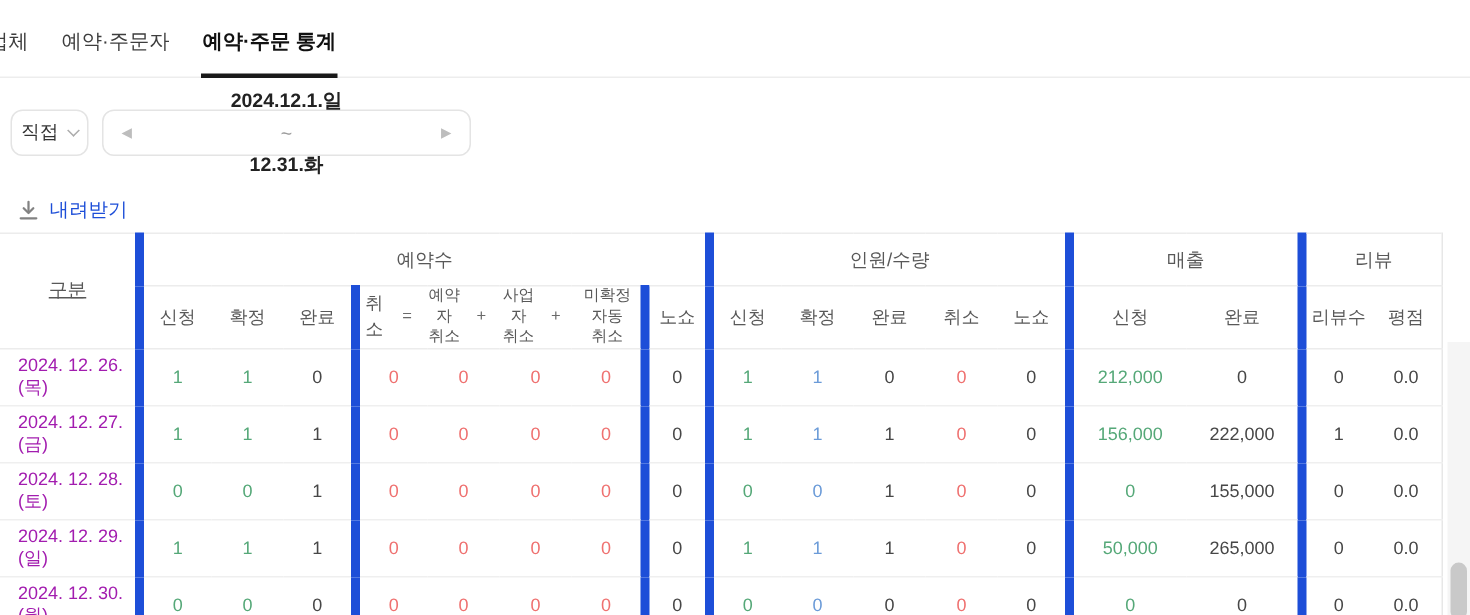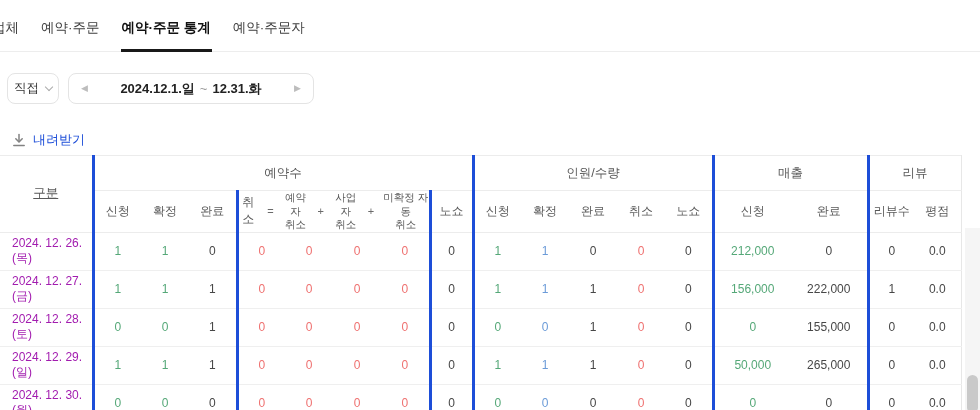"예약·주문" div.tab { html: <div>예약·주문</div> -> none }
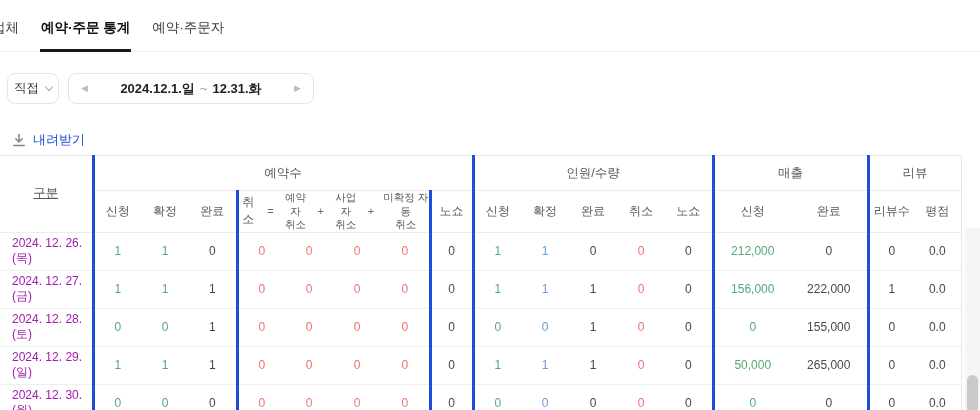"예약·주문 통계" div.tab { order: before "예약·주문자" -> after "예약·주문자" }
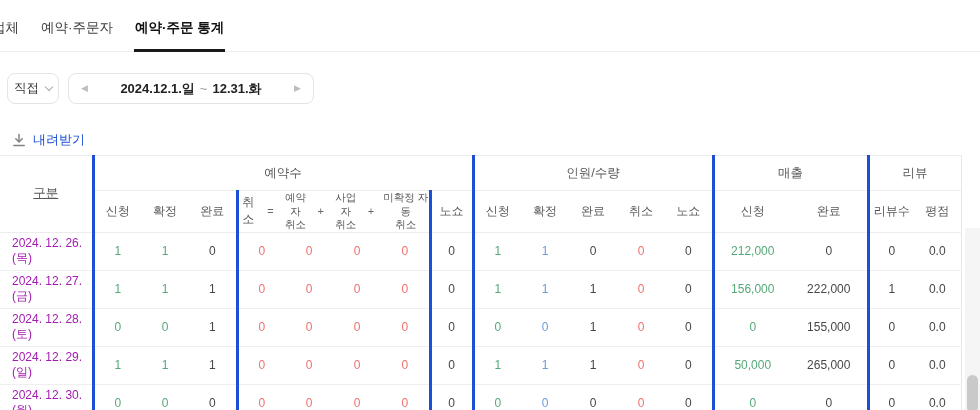"2024.12.1.일" .daterange { flex-direction: none -> column }
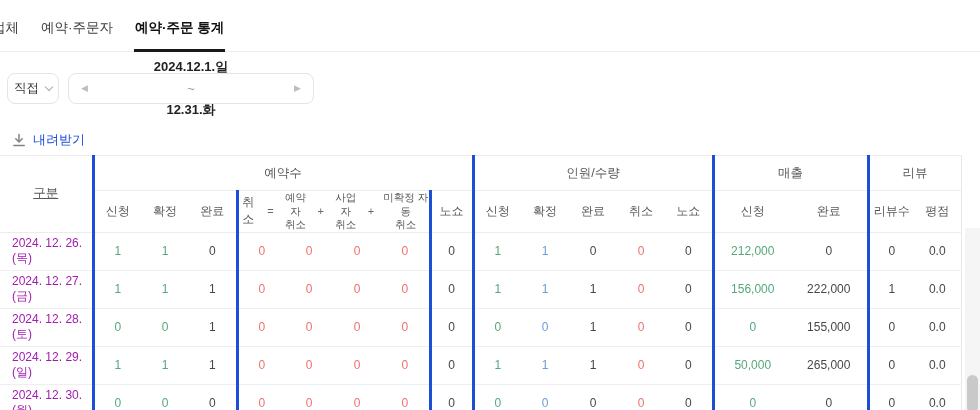"예약수" .bl { border-left: 3px solid #1d4ed8 -> 6px solid #1d4ed8 }
